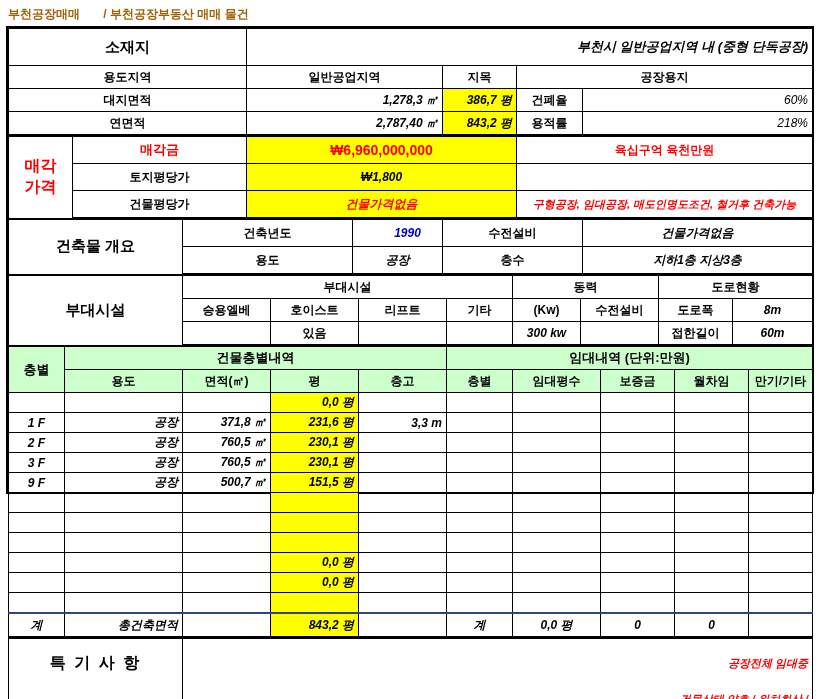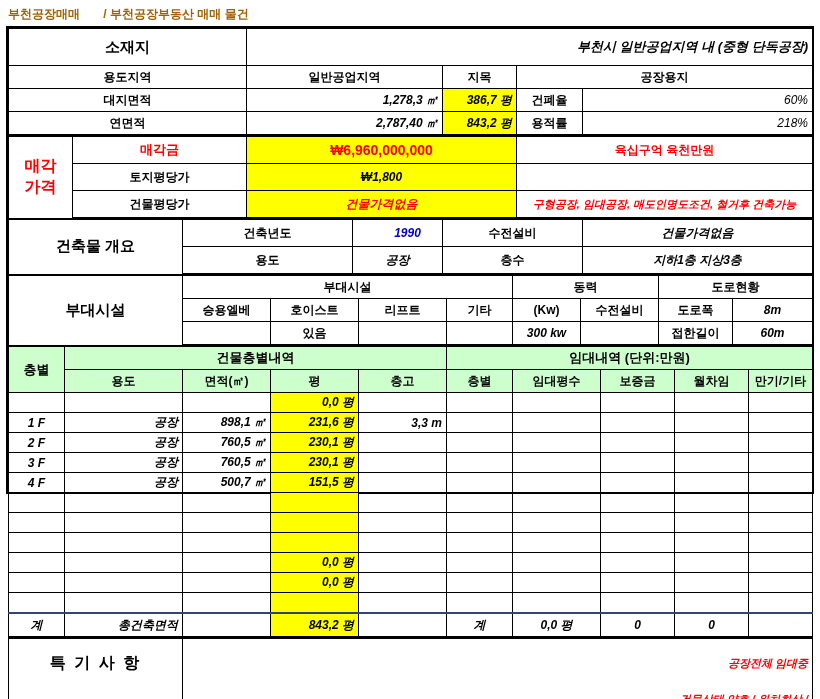"898,1 ㎡" td.r { text: 898,1 -> 371,8 }
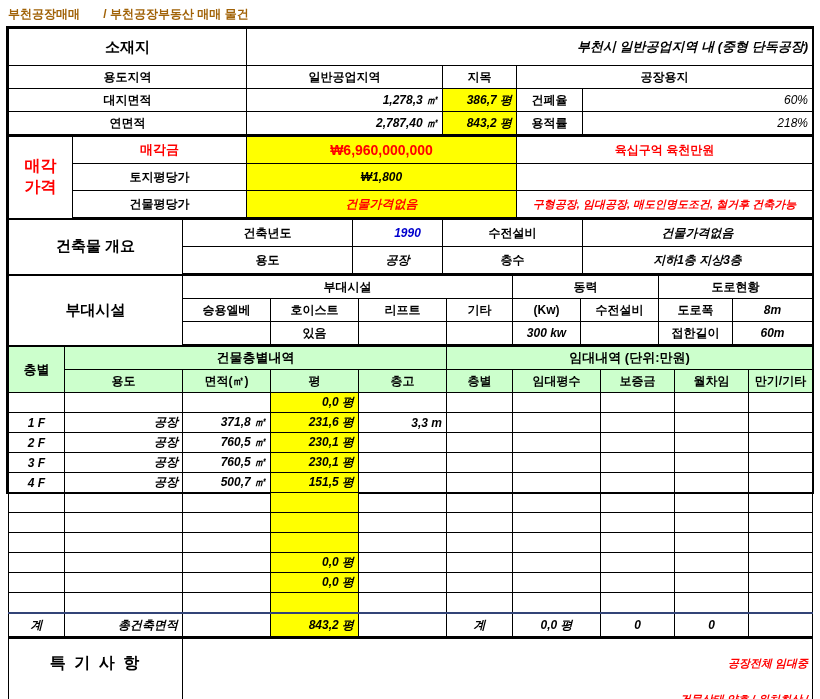"4 F" td.c { text: 4 -> 9 }
